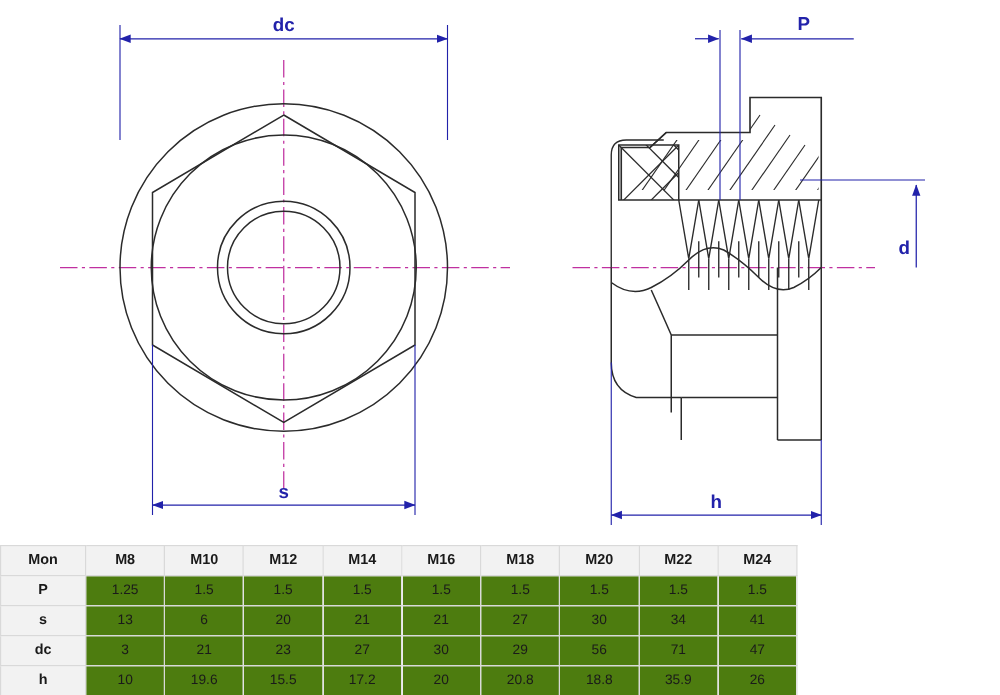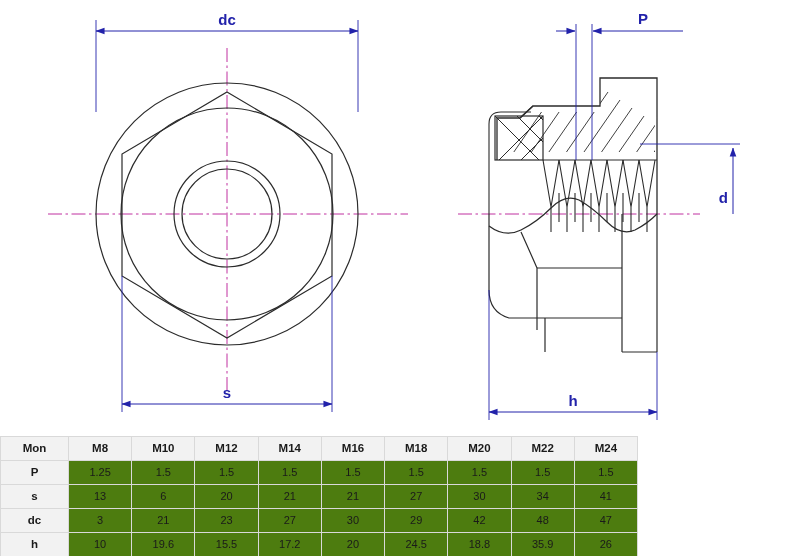"42" td { text: 42 -> 56 }
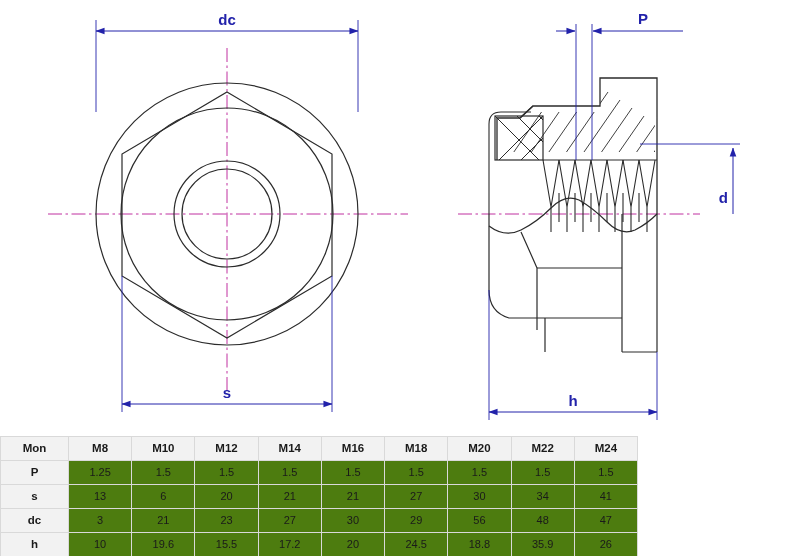"48" td { text: 48 -> 71 }
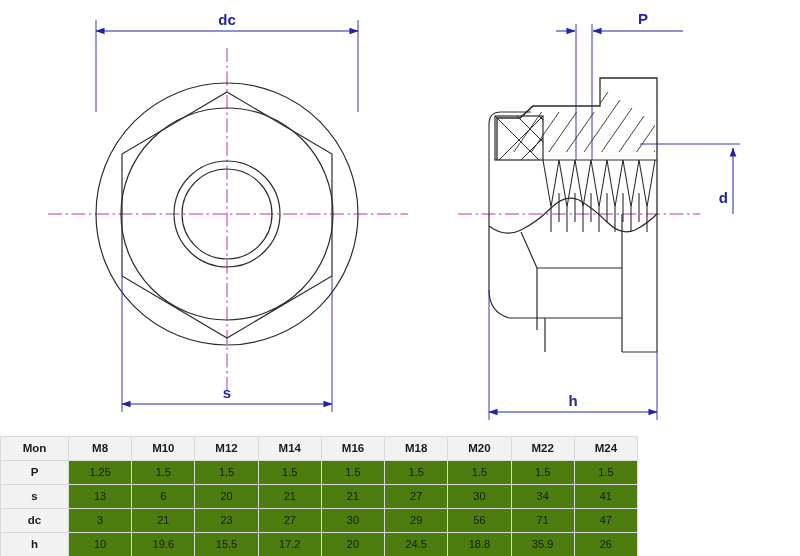"24.5" td { text: 24.5 -> 20.8 }
